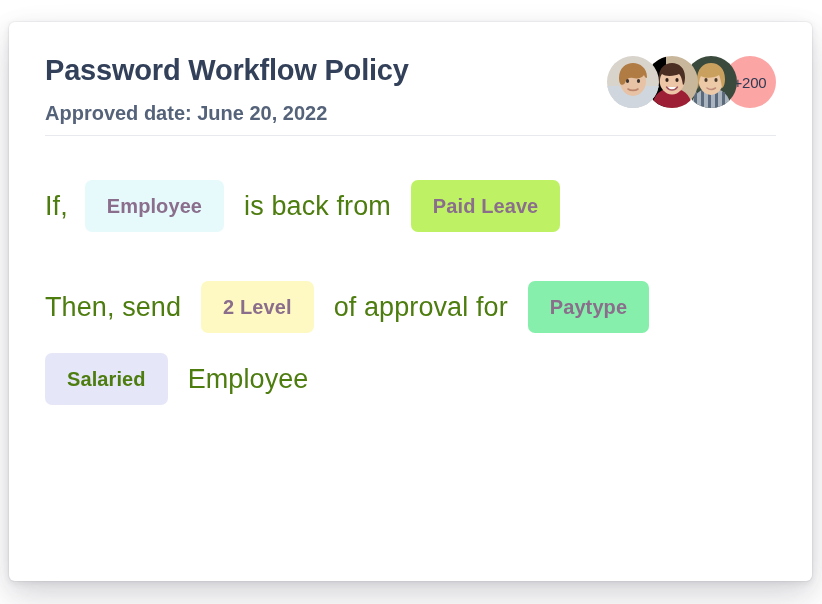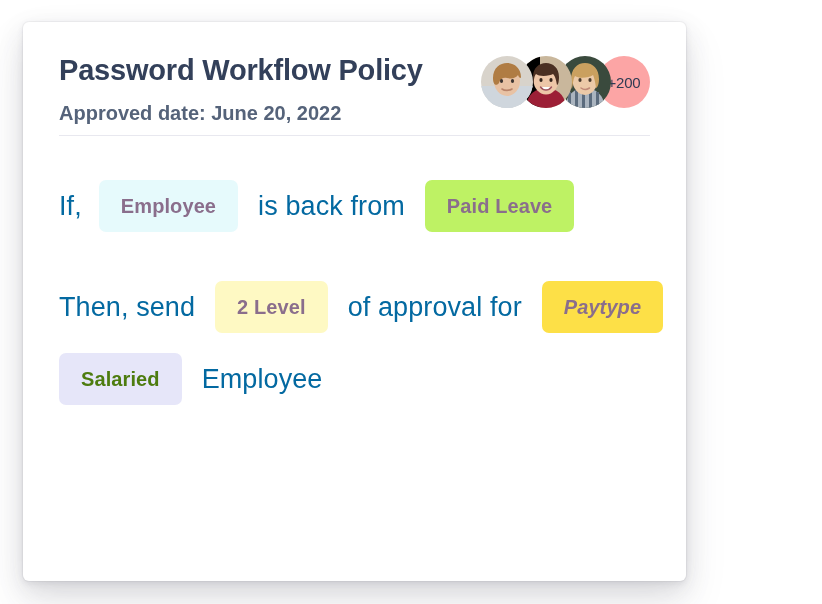"Password Workflow Policy" .policy-card { left: 23px -> 9px; width: 663px -> 803px }
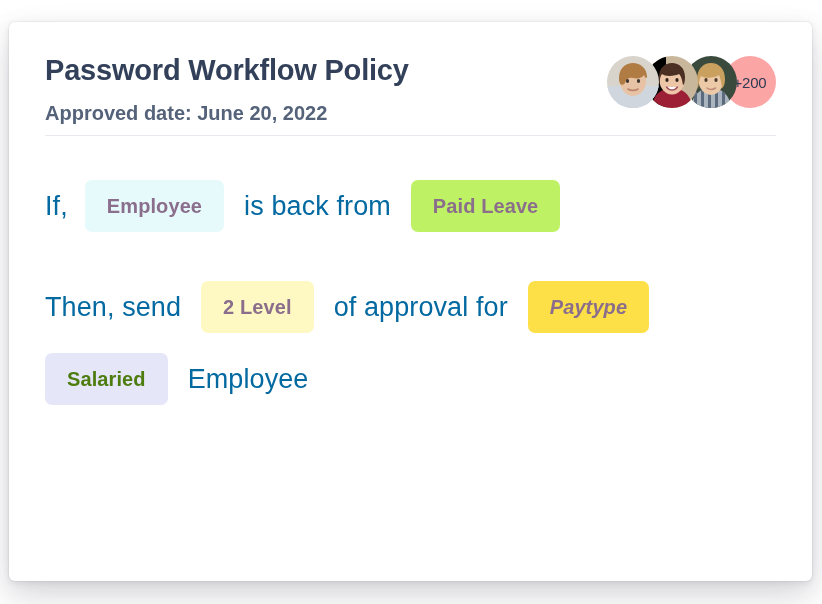"If," .rule-text { color: #0369a1 -> #4d7c0f }
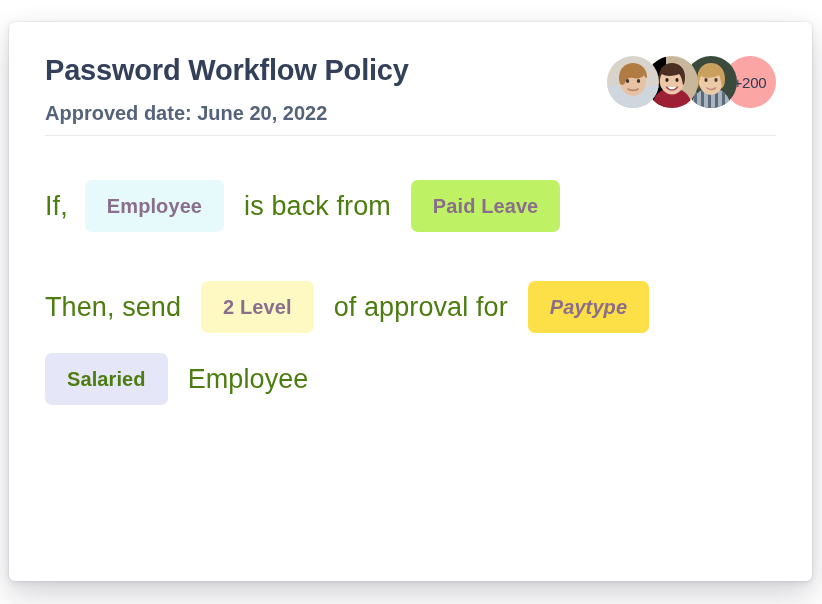"Paytype" .chip-paytype { background: #fde047 -> #86efac; font-style: italic -> none }
